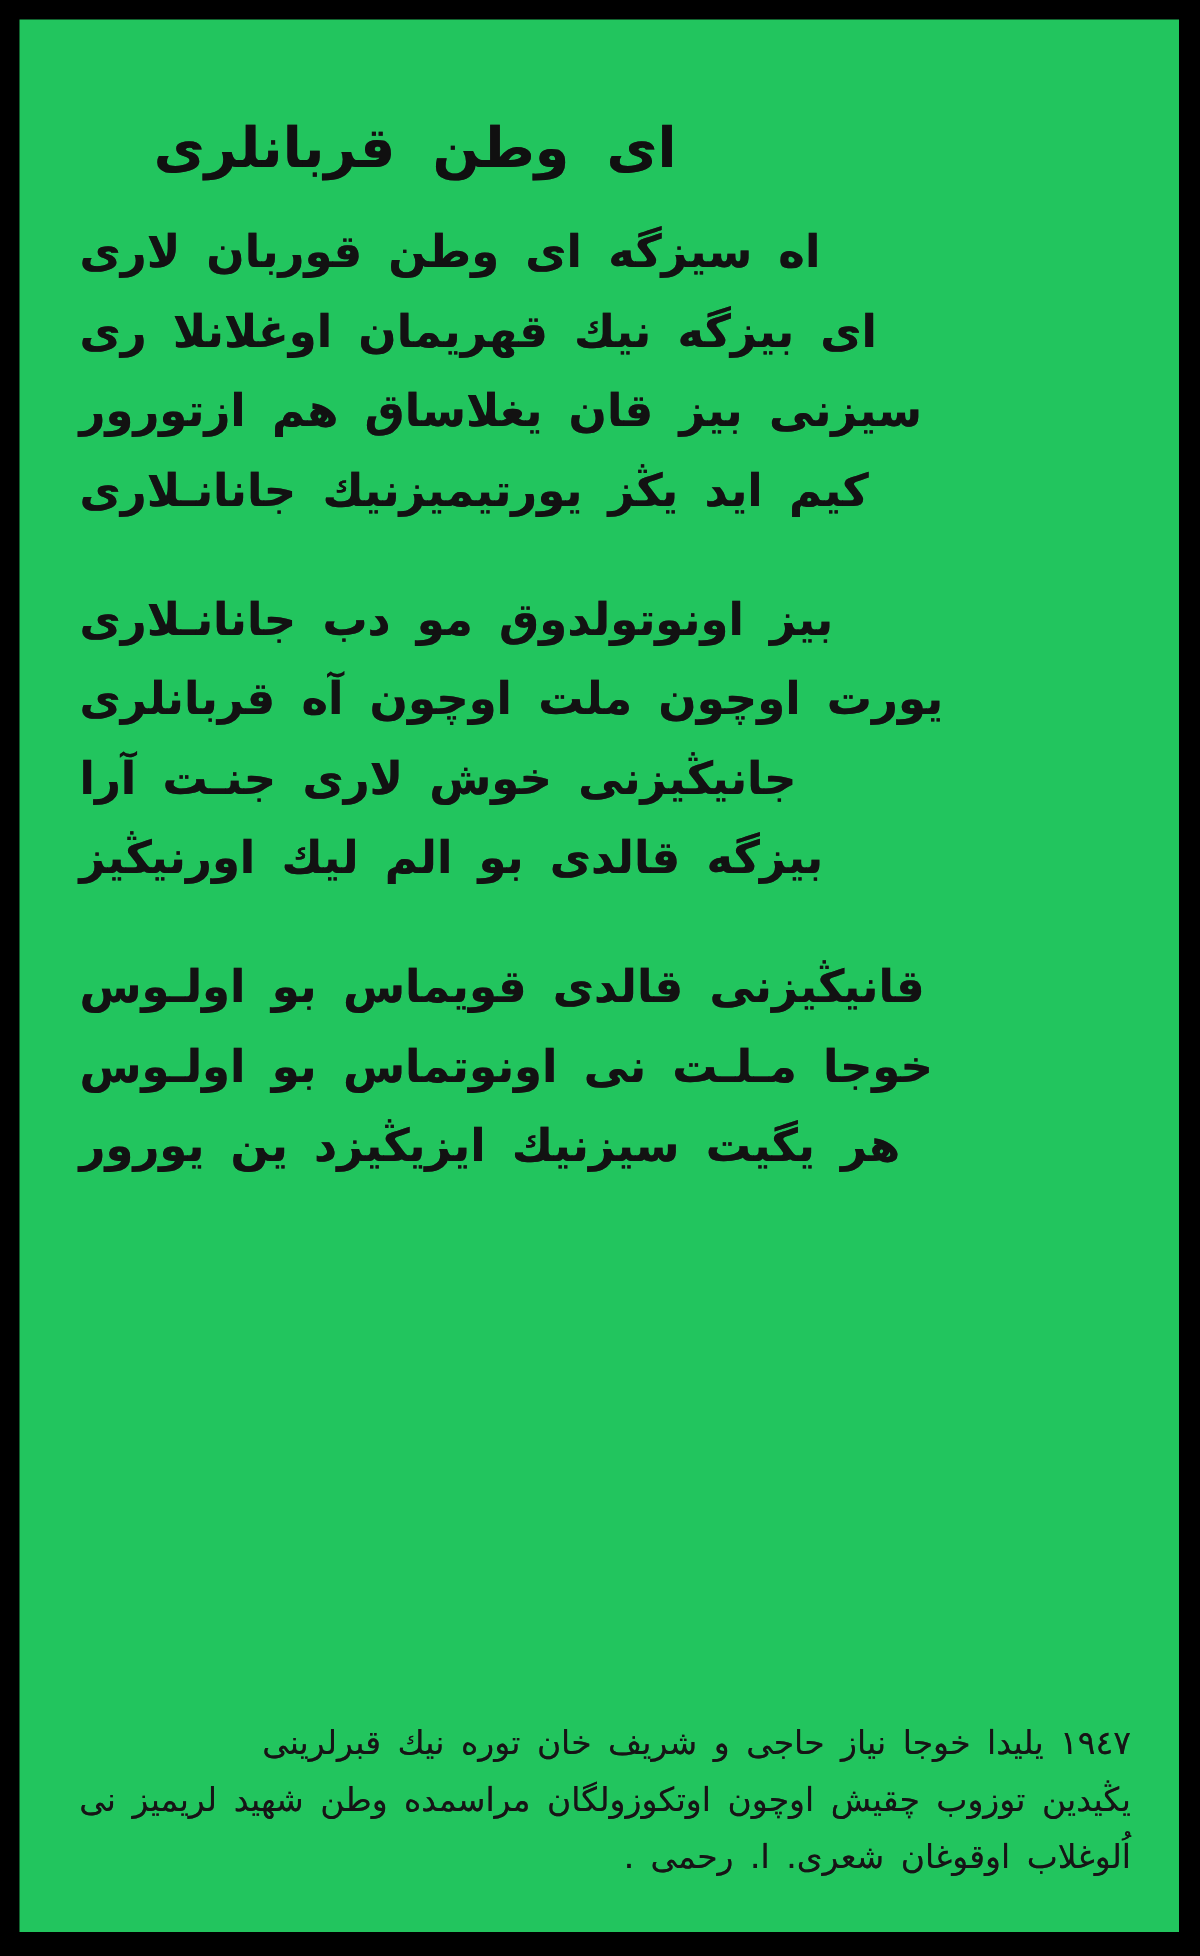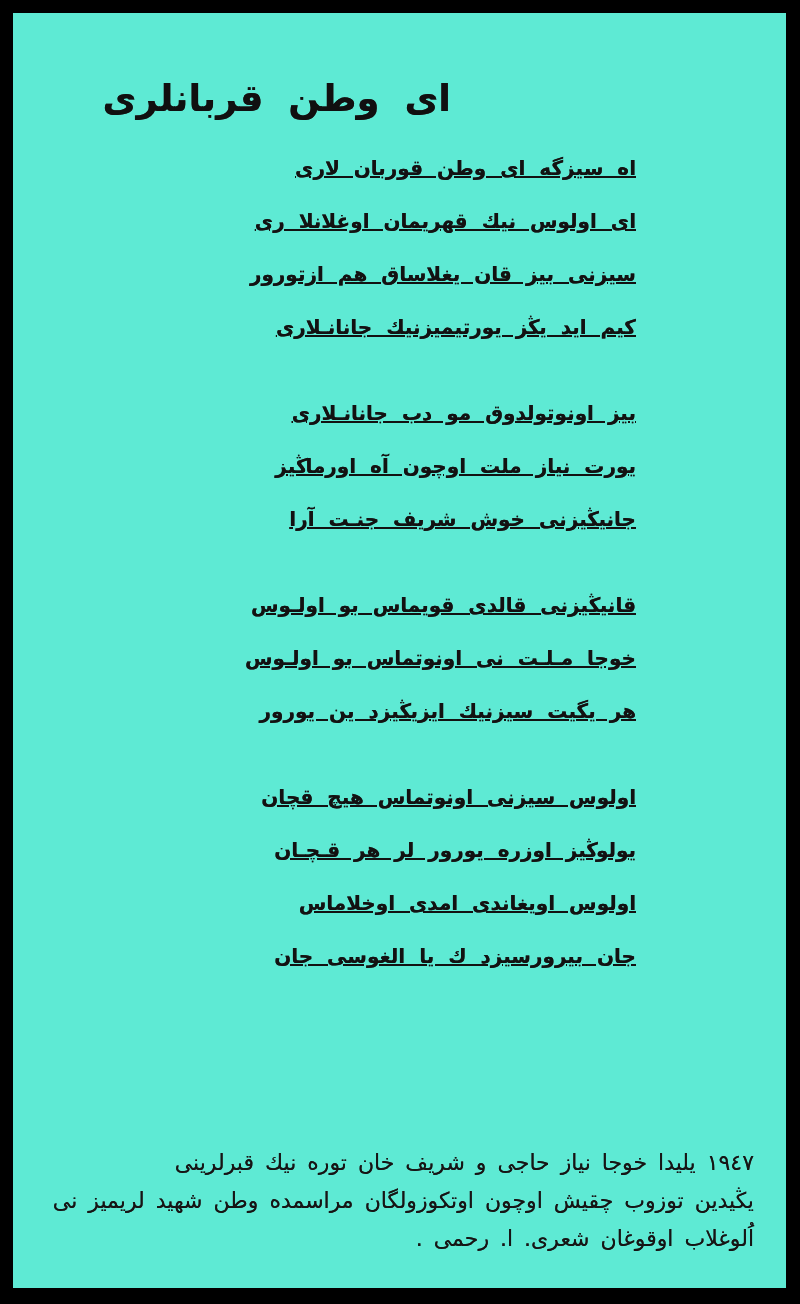"ای وطن قربانلری" .page { background: #5eead4 -> #22c55e }
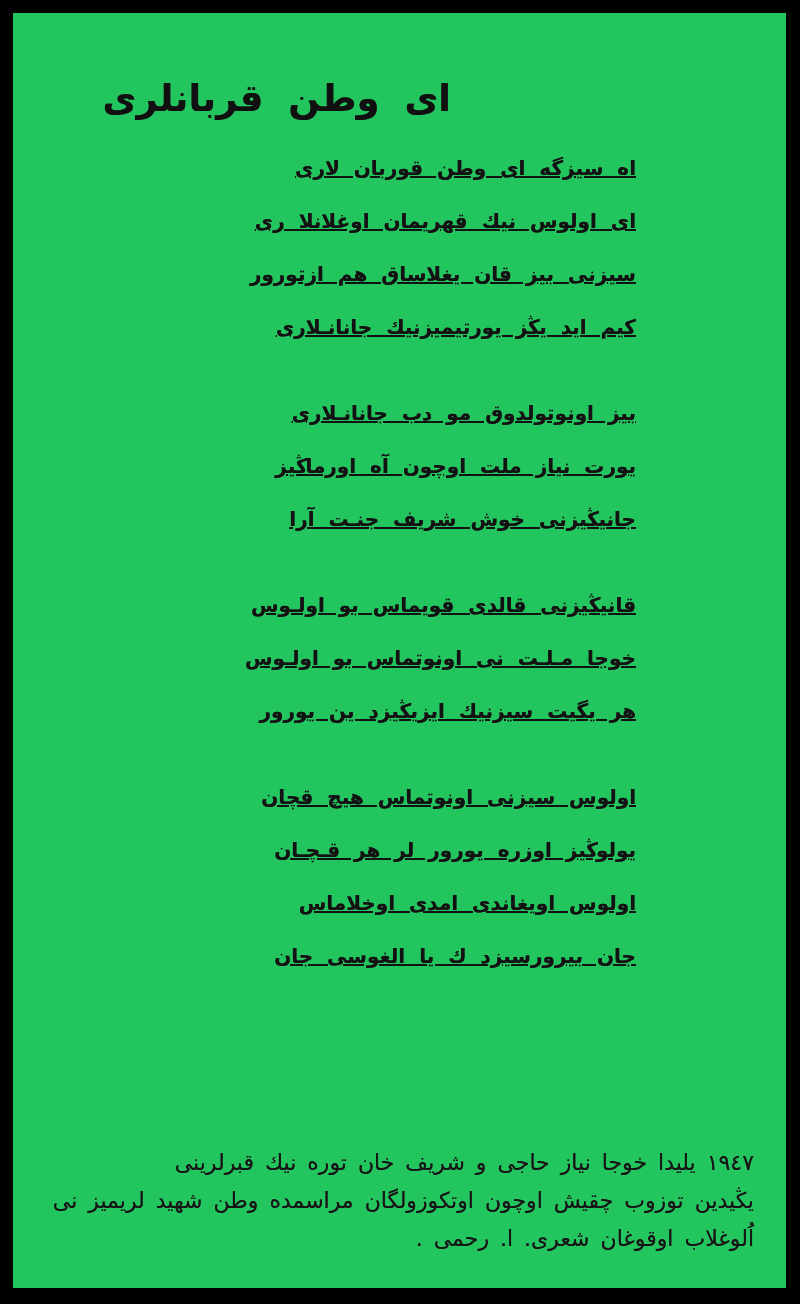"اه سیزگه ای وطن قوربان" .poem-line { font-size: 20px -> 30px; text-align: right -> left; text-decoration: underline -> none }
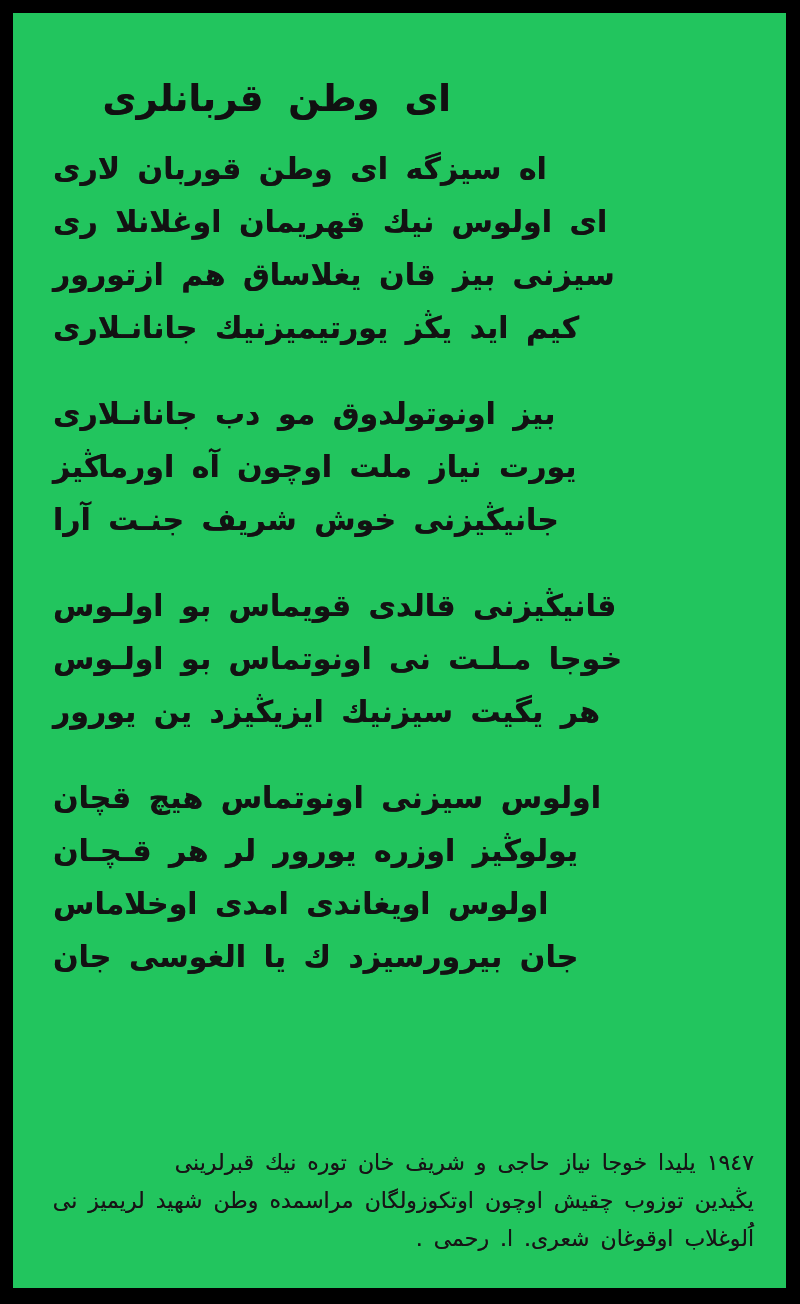"ای اولوس نیك قهریمان اوغلانلا" div.poem-line { text: اولوس -> بیزگه }
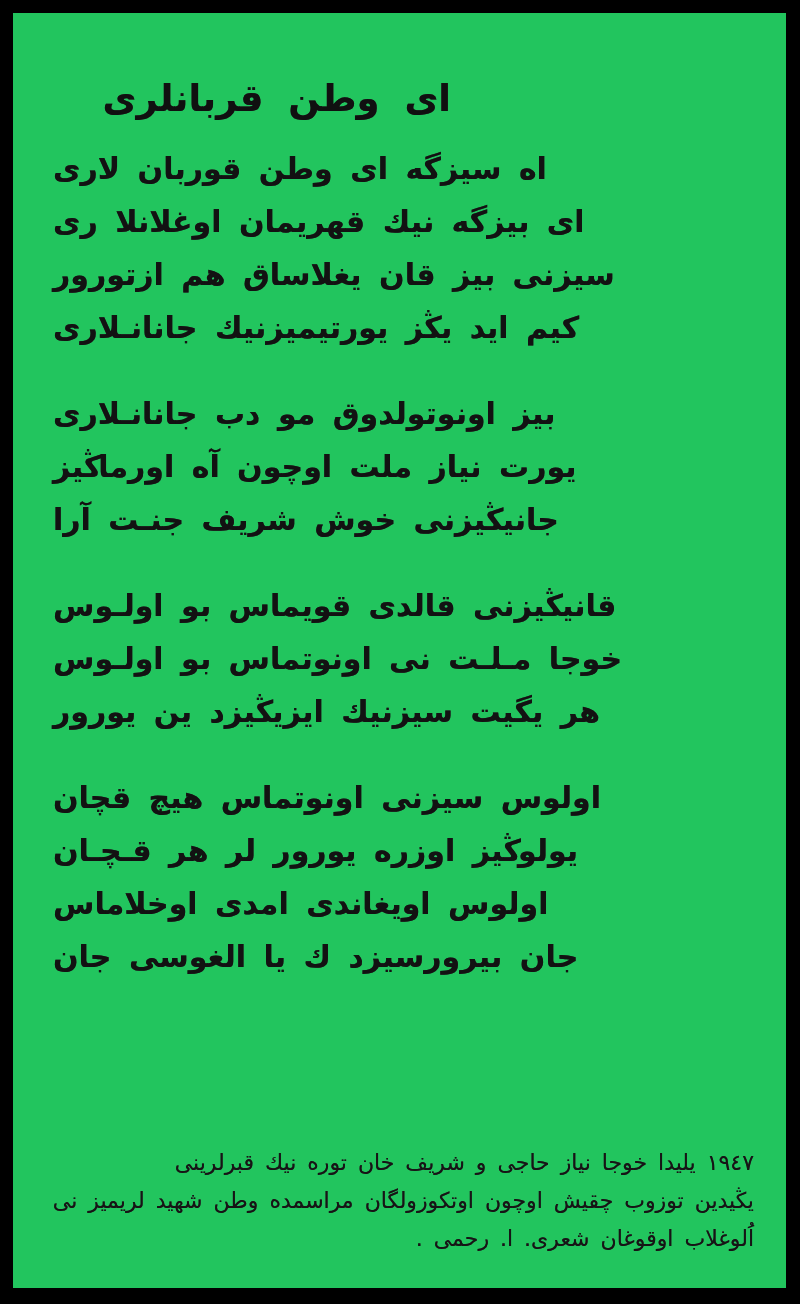"یورت نیاز ملت اوچون آه" div.poem-line { text: نیاز ملت اوچون آه اورماڭیز -> اوچون ملت اوچون آه قربانلری }
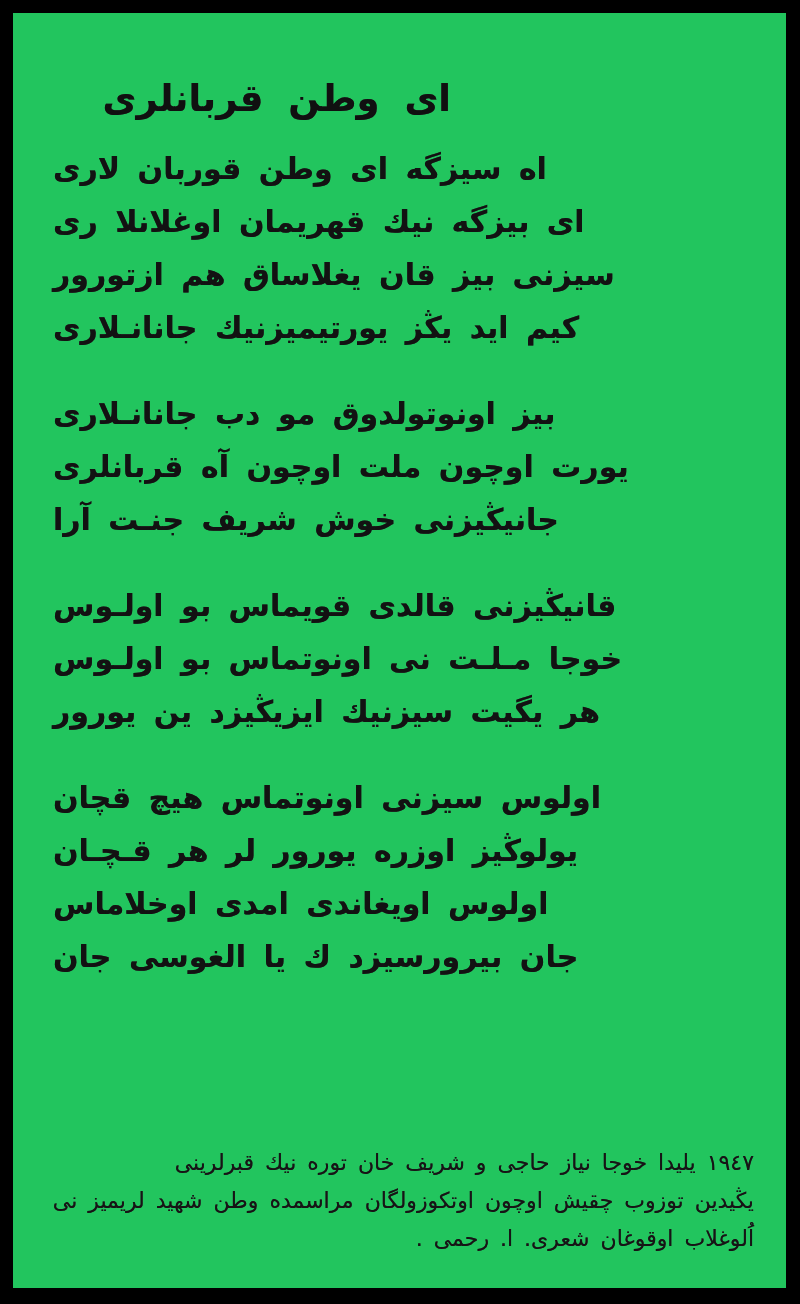"جانیڭیزنی خوش شریف جنـت آرا" div.poem-line { text: شریف -> لاری }
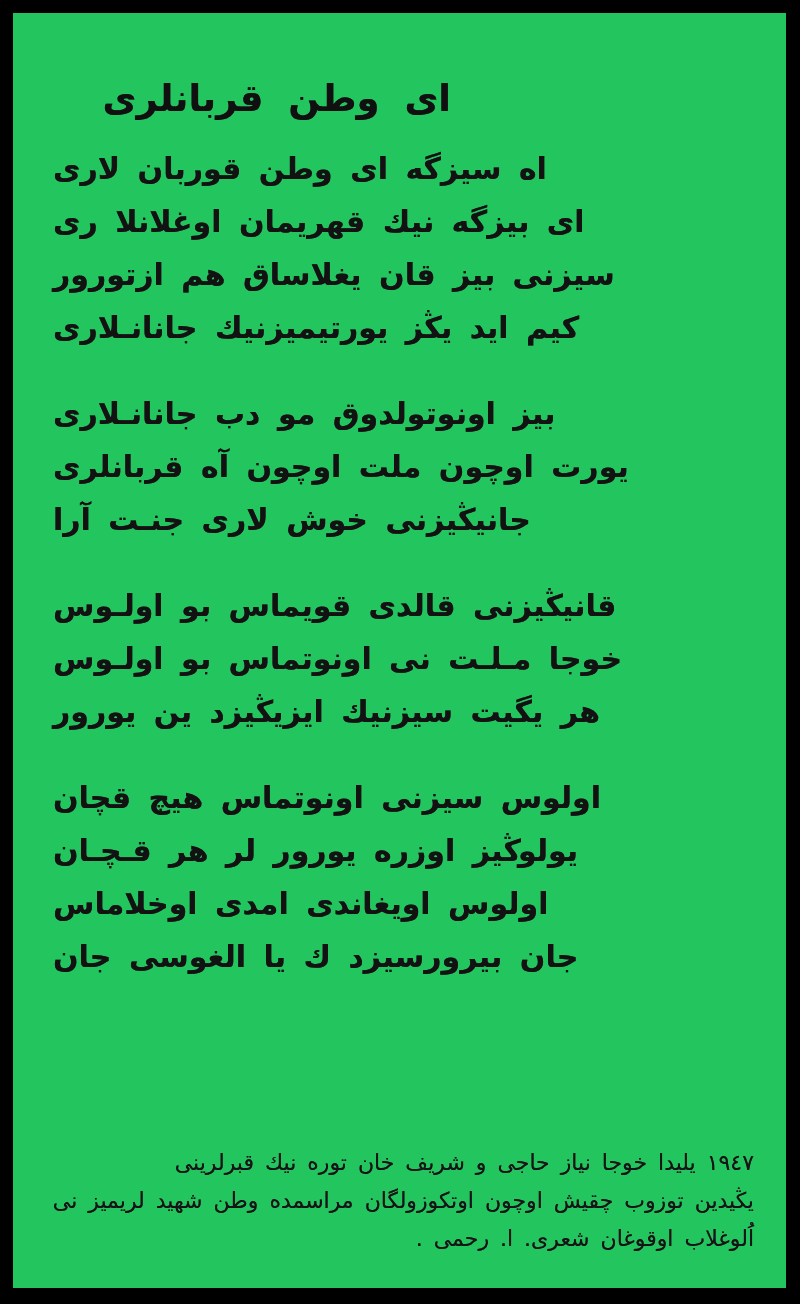"بیزگه قالدی بو الم لیك" div.poem-line { html: none -> <div>بیزگه قالدی بو الم لیك اورنیڭیز</div> }
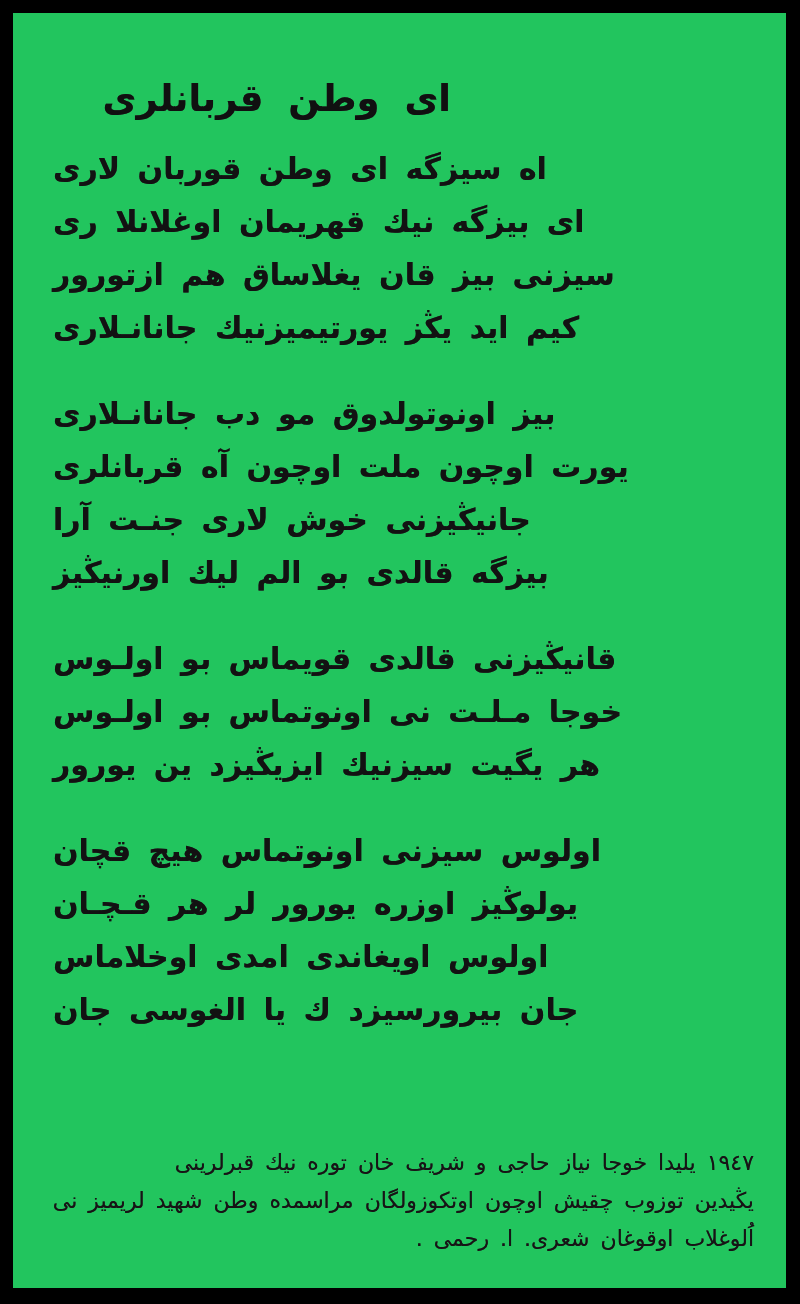"اولوس سیزنی اونوتماس هیچ قچان" div.stanza { html: <div> <div>اولوس سیزنی اونوتماس هیچ قچان</div> <div>یولوڭیز اوزره یورور لر هر قـچـان</div> <div>اولوس اویغاندی امدی اوخلاماس</div> <div>جان بیرورسیزد ك یا الغوسی جان</div> </div> -> none }
